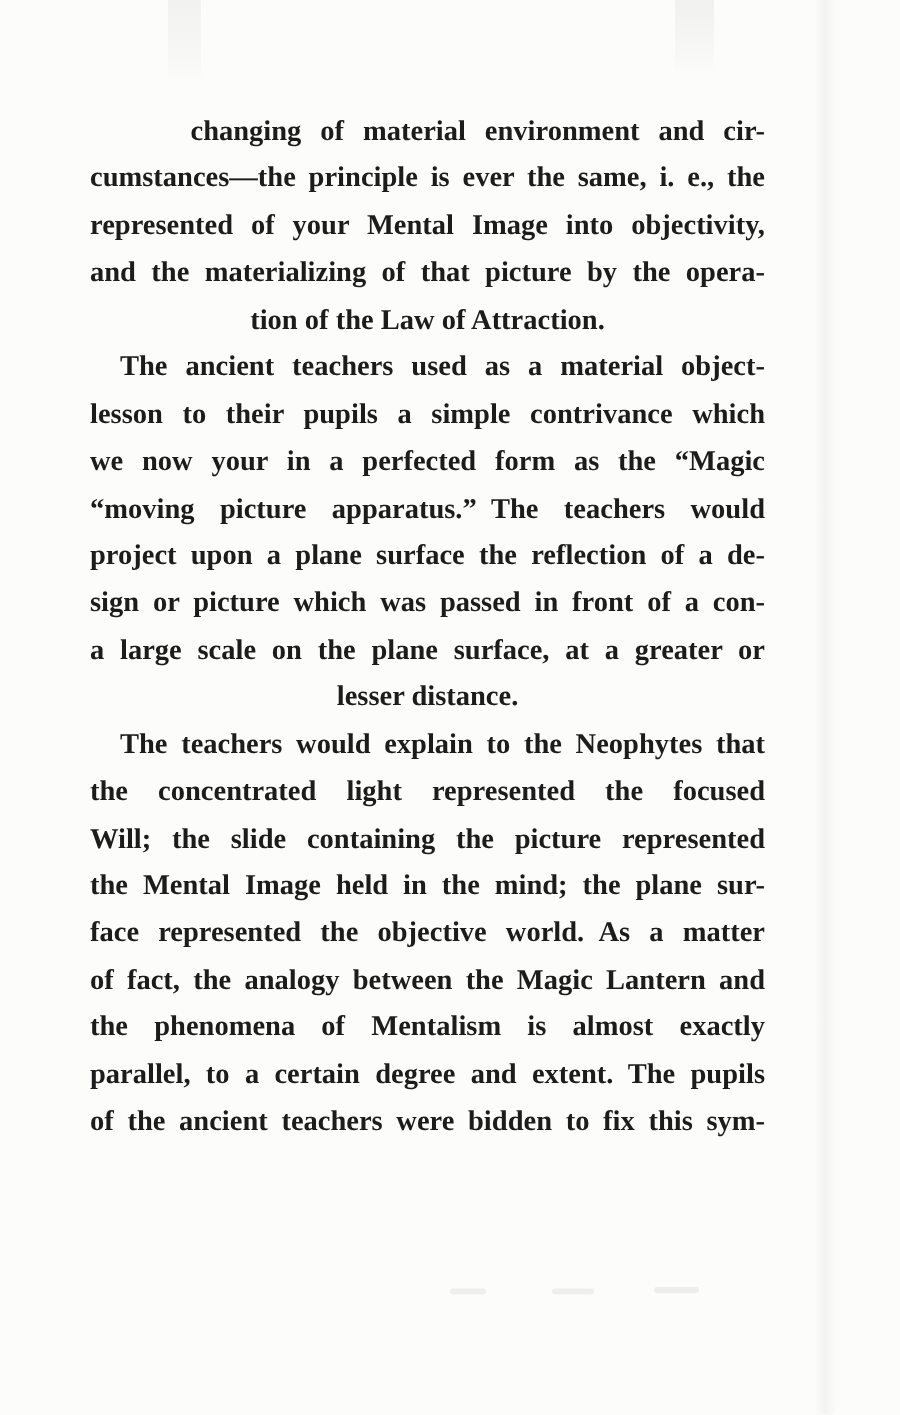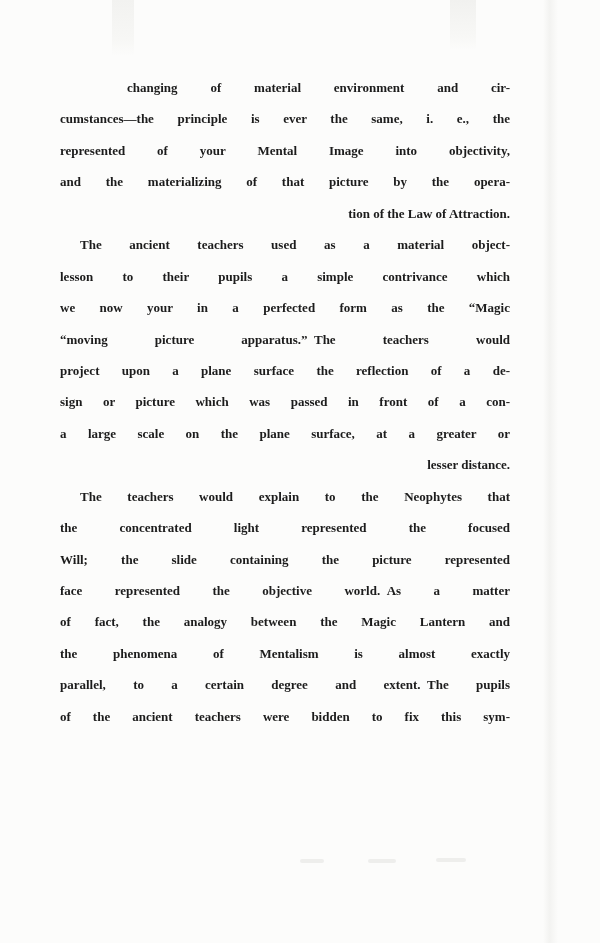"changing of material environment and" .text-block { font-size: 13px -> 19px }
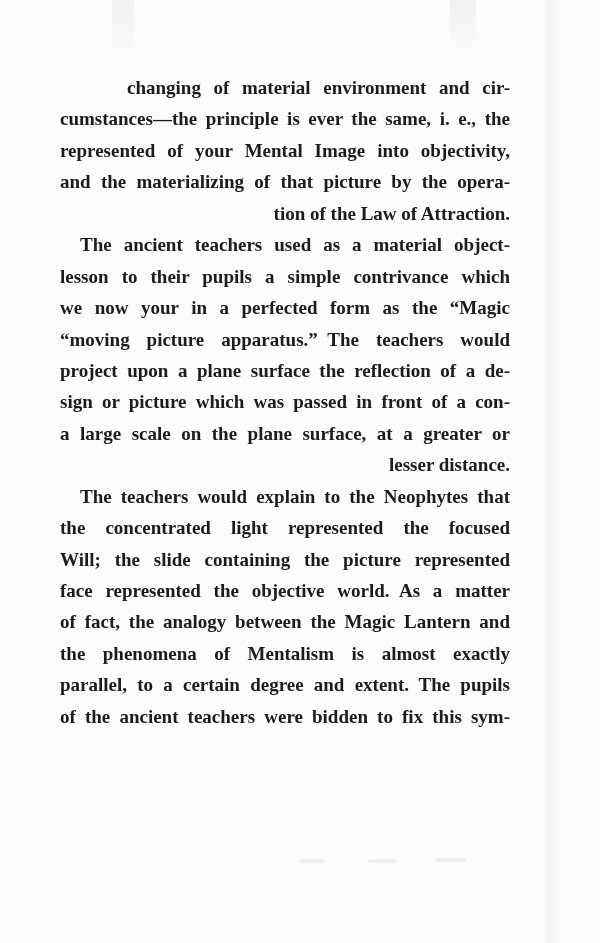"tion of the Law of" .line { text-align: right -> center }
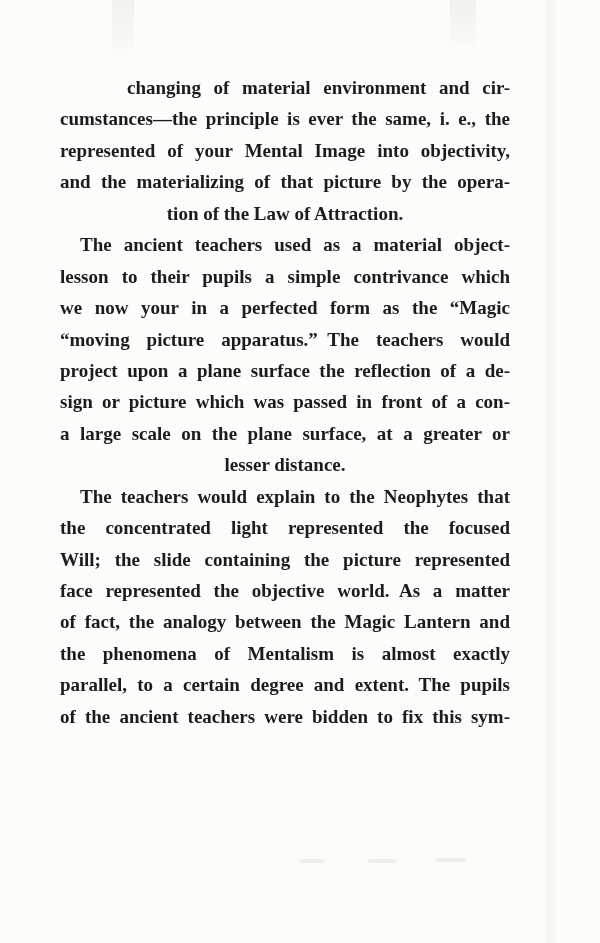"the Mental Image held in" div.line { html: none -> <div>the Mental Image held in the mind; the plane sur-</div> }
